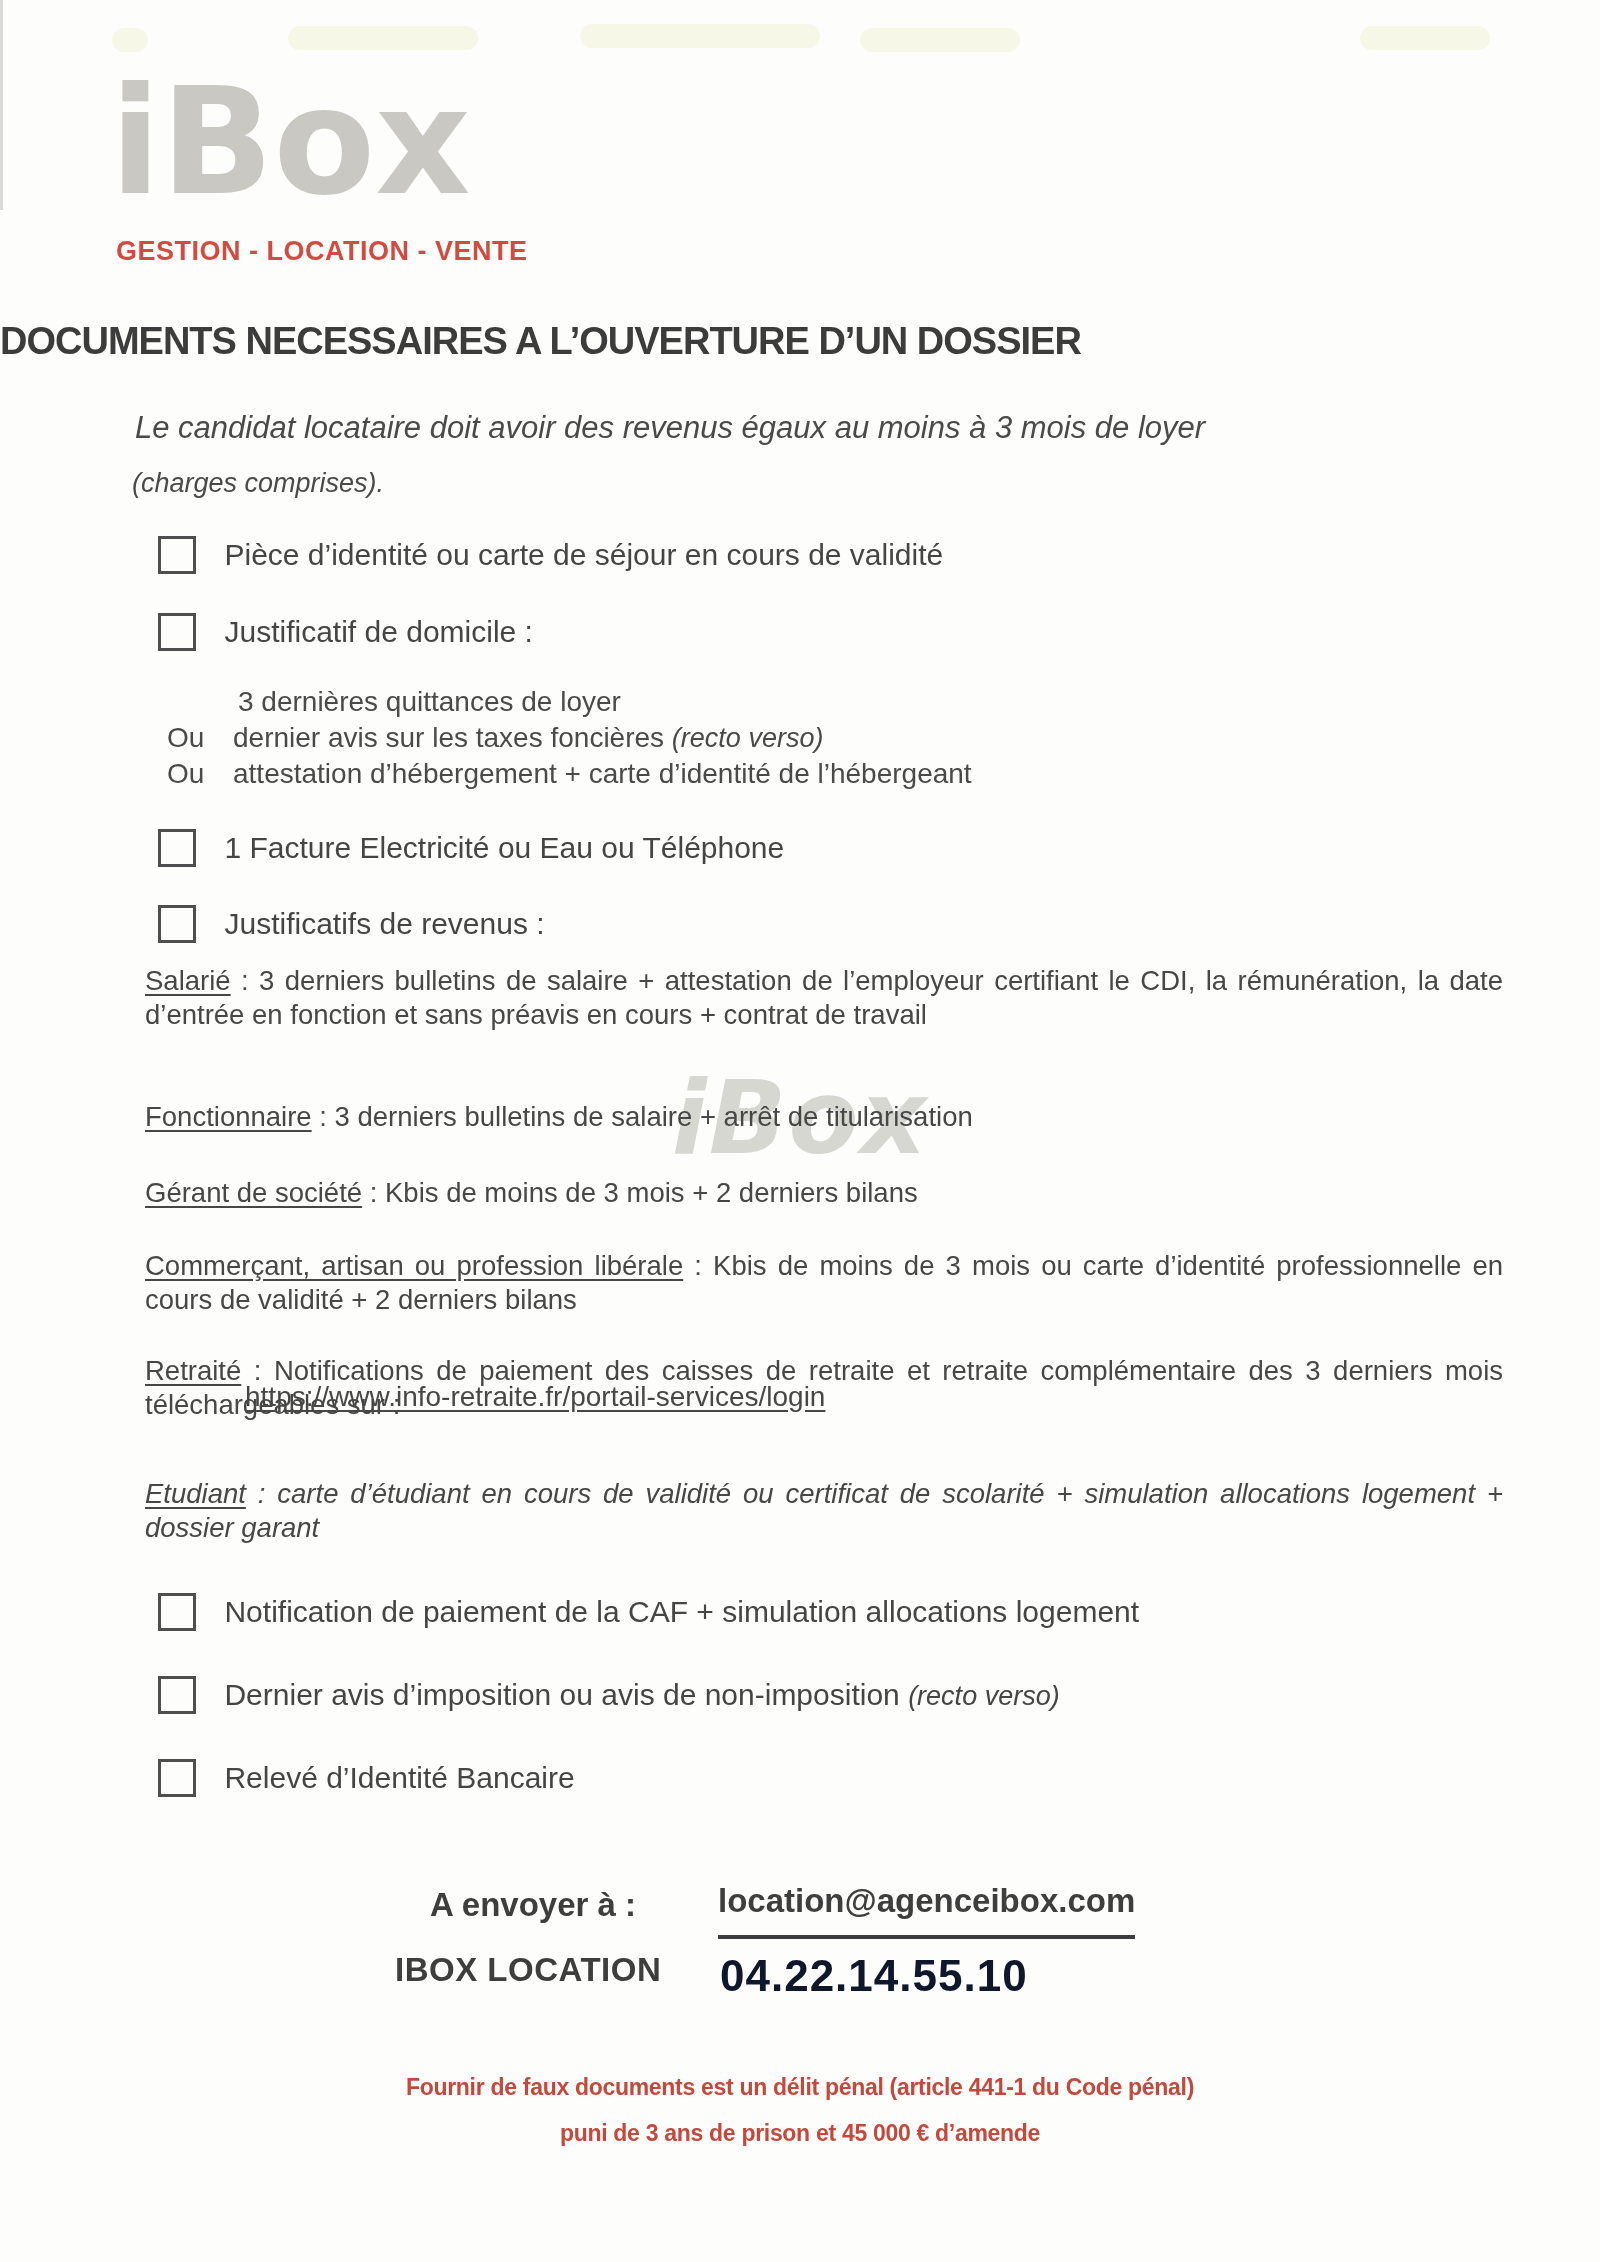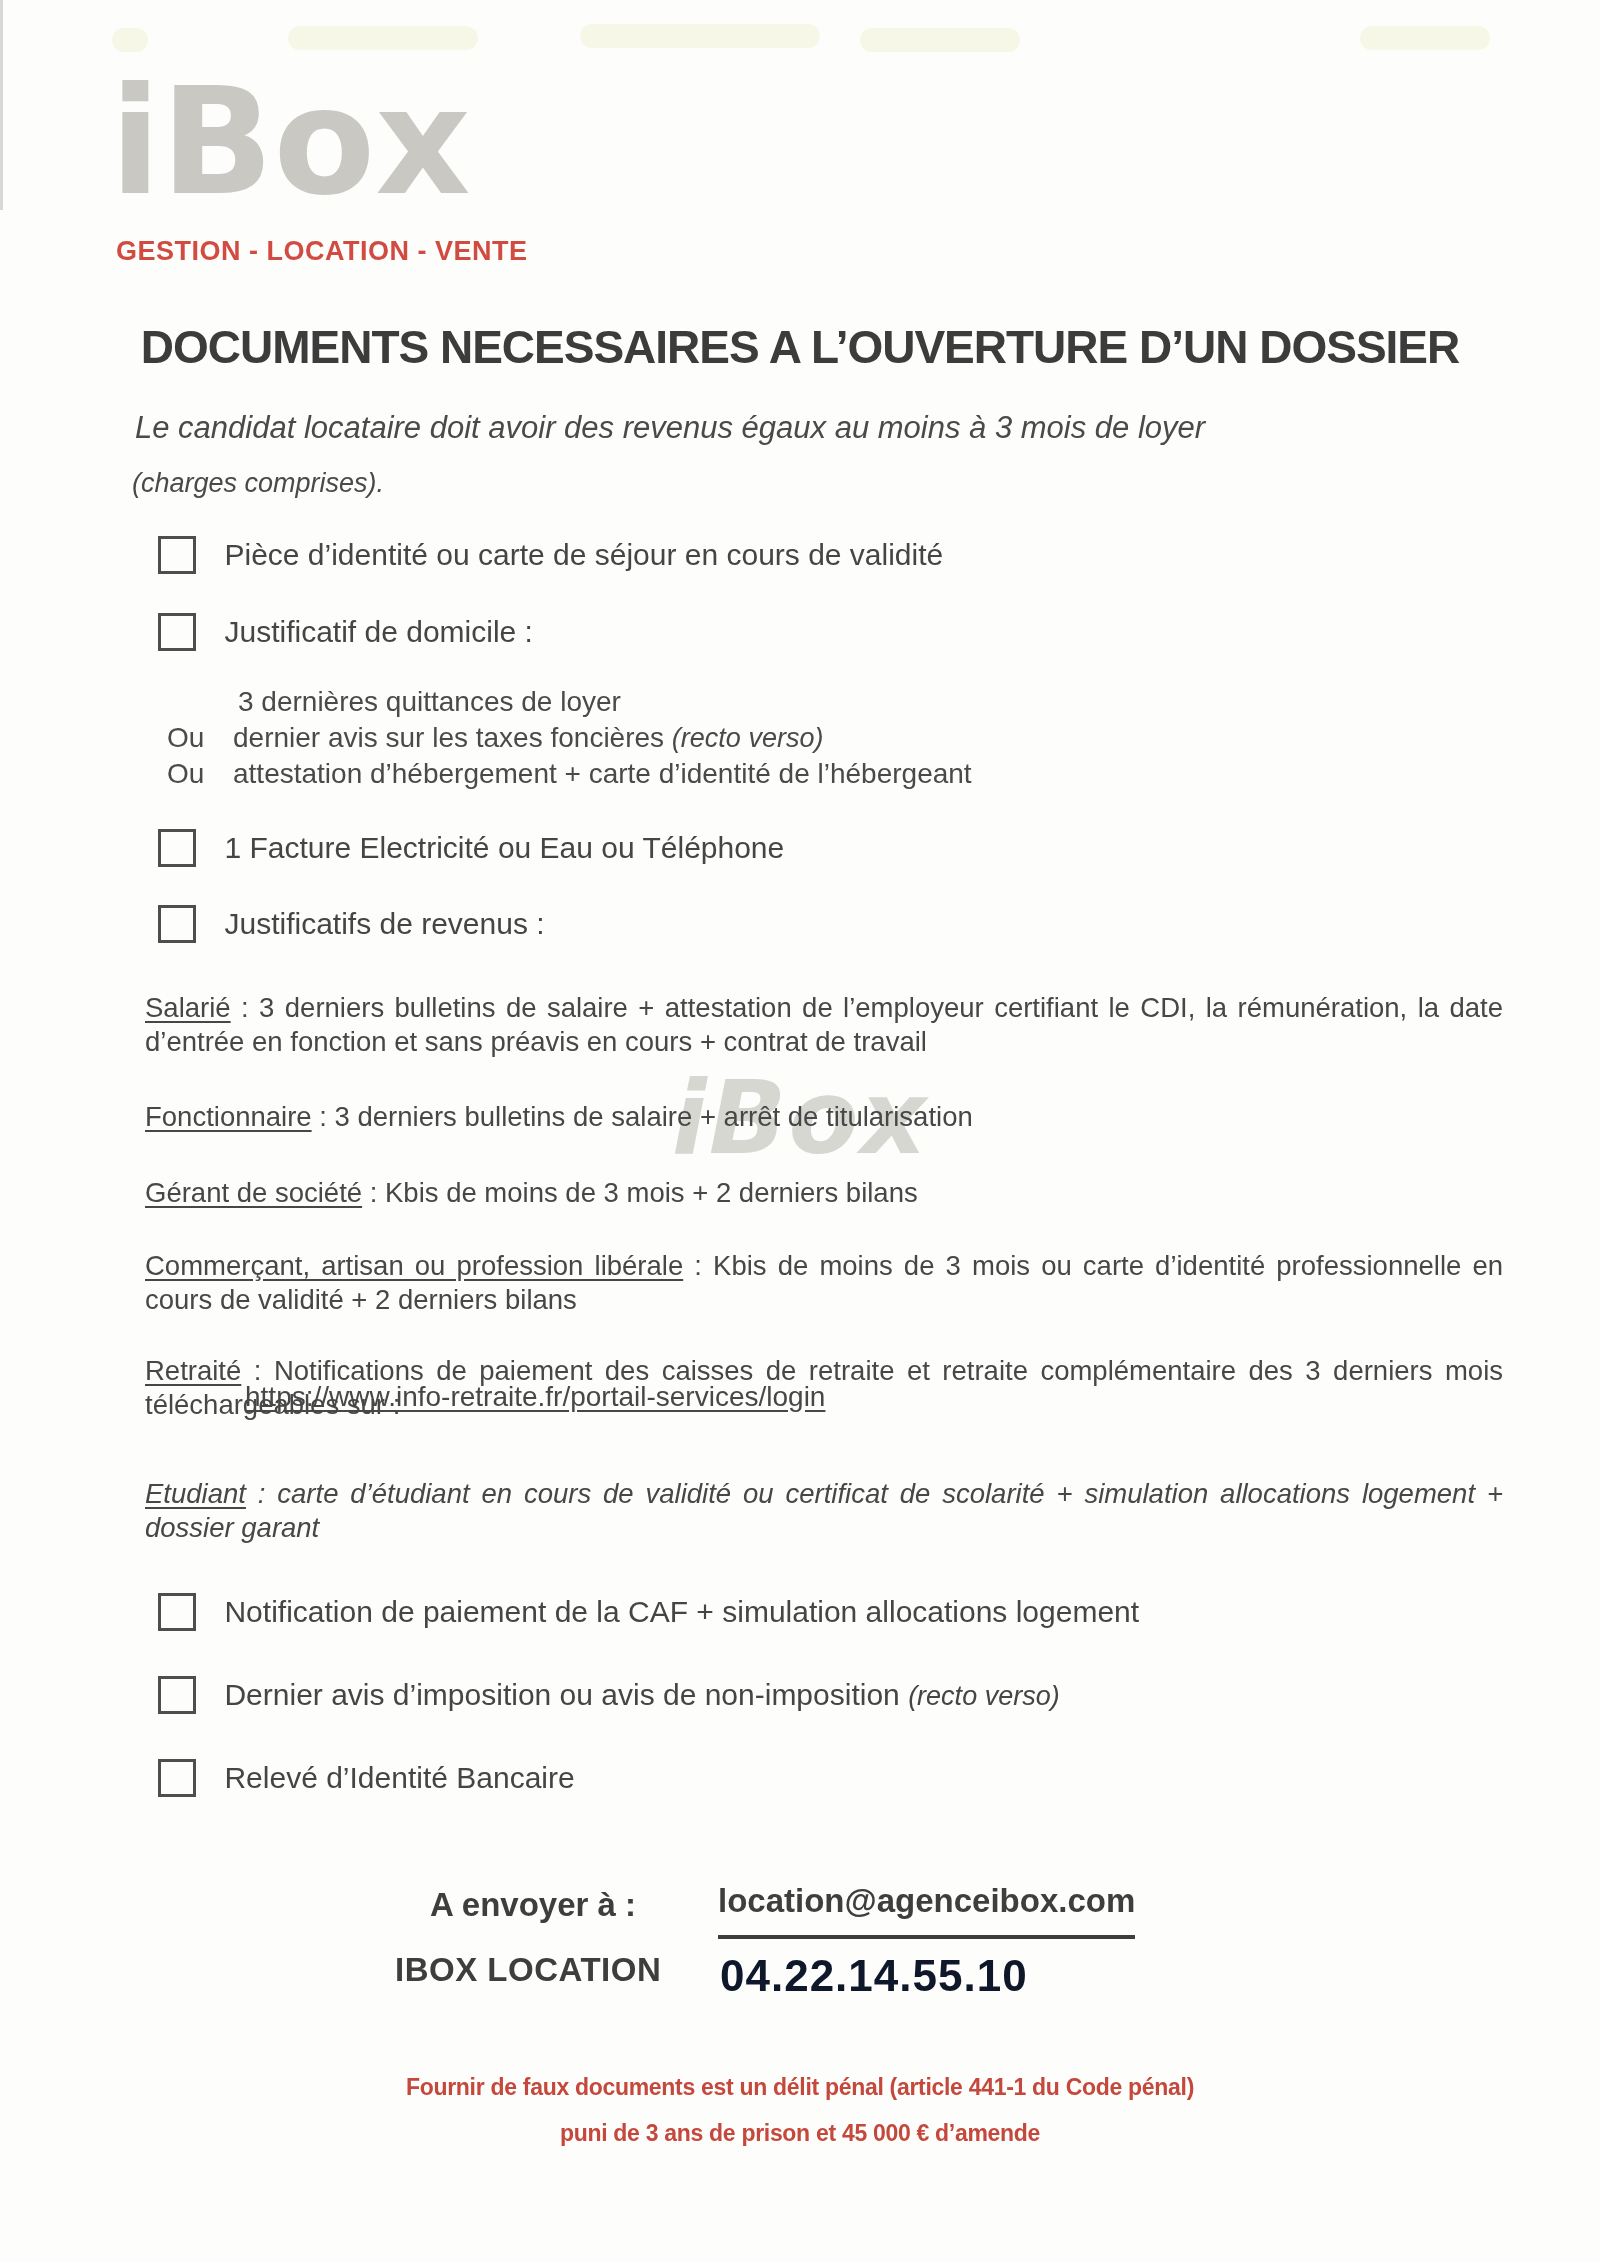"DOCUMENTS NECESSAIRES A L’OUVERTURE D’UN" .doc-title { font-size: 46px -> 38px; text-align: center -> none }
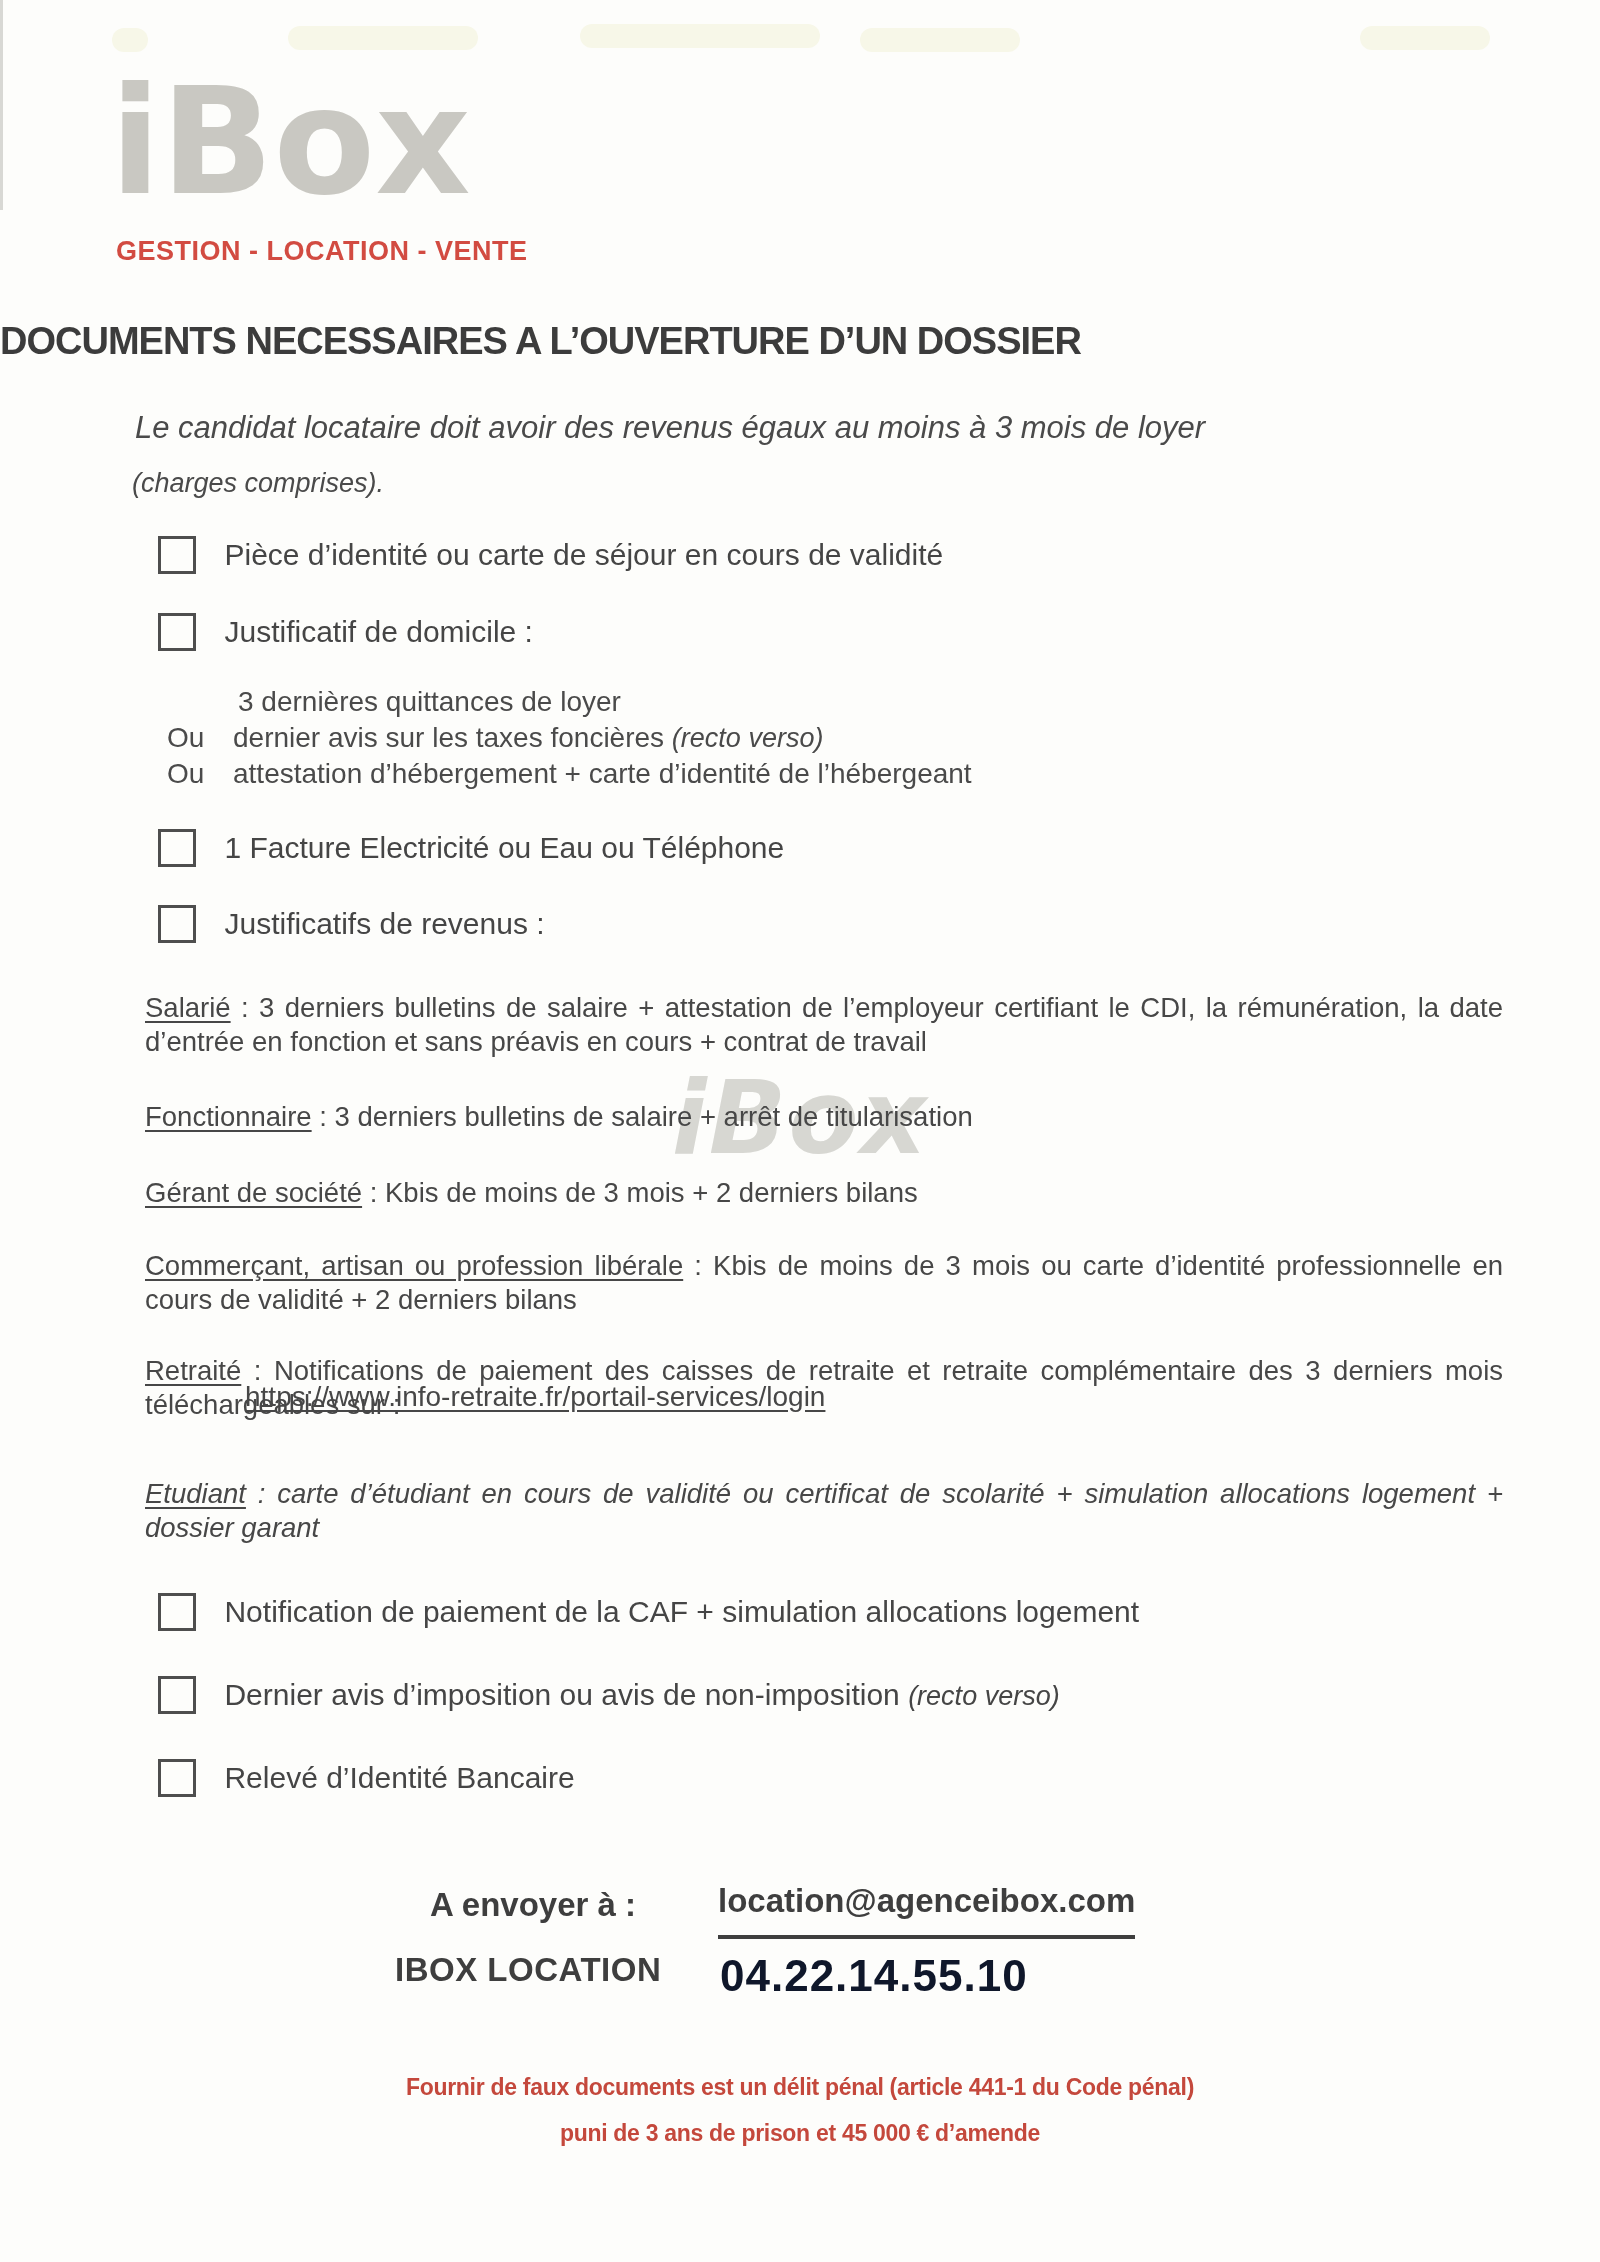"Salarié : 3 derniers bulletins" p.para { top: 991px -> 964px }
